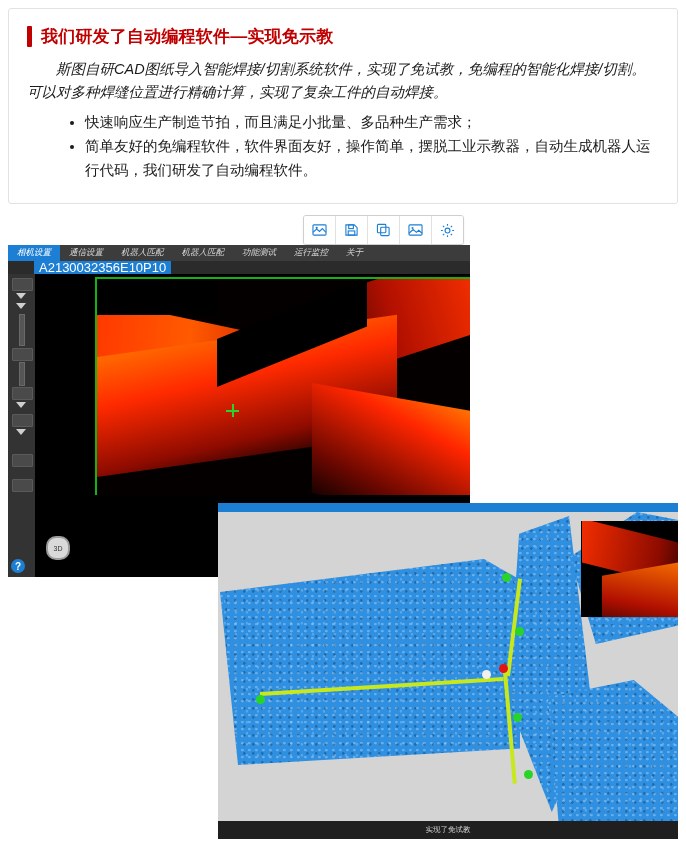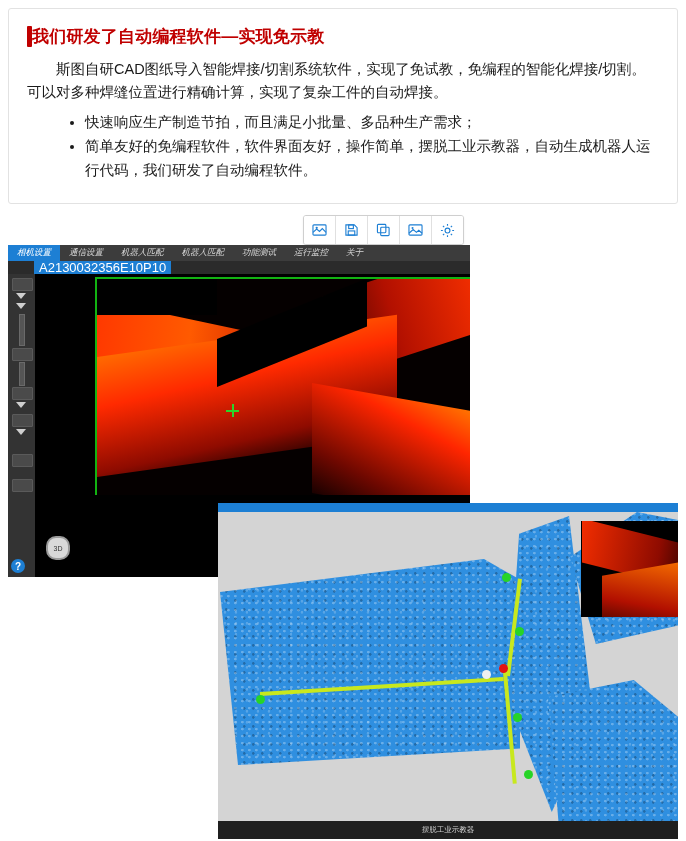"我们研发了自动编程软件—实现免示教" .heading-row { gap: 0 -> 9px }
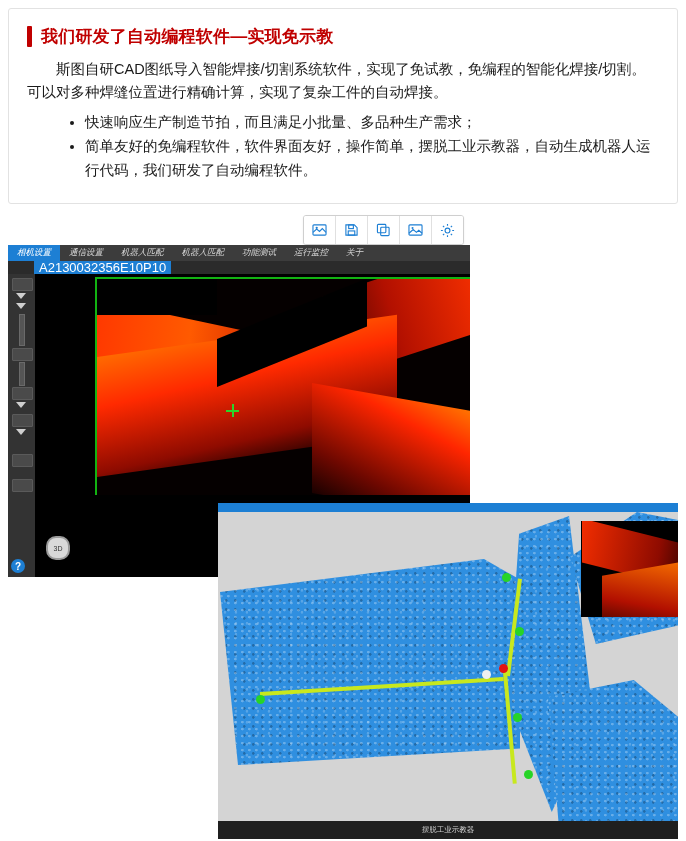"斯图自研CAD图纸导入智能焊接/切割系统软件，实现了免试教，免编程的智能化焊接/" .para { font-style: none -> italic }
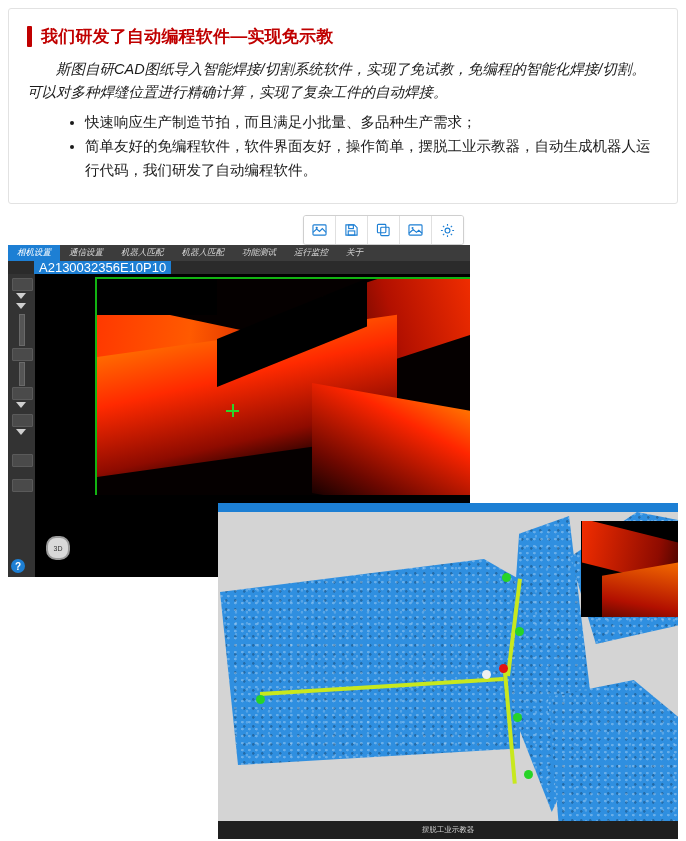"摆脱工业示教器" div.pc-statusbar { text: 摆脱工业示教器 -> 实现了免试教 }
